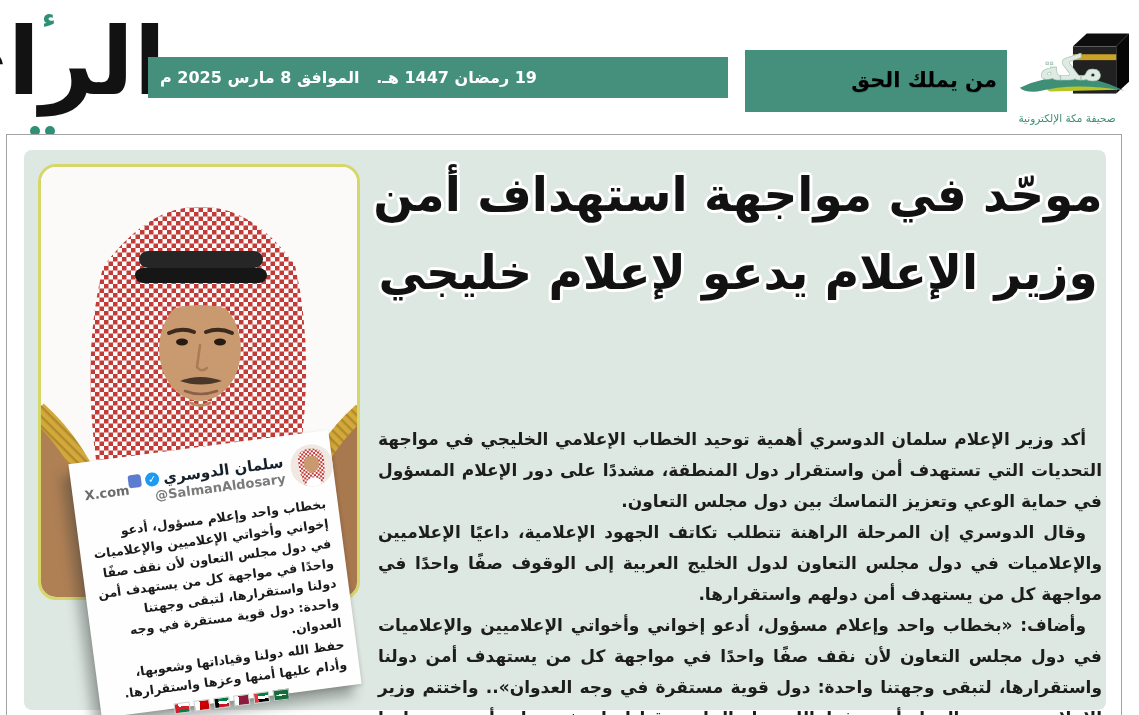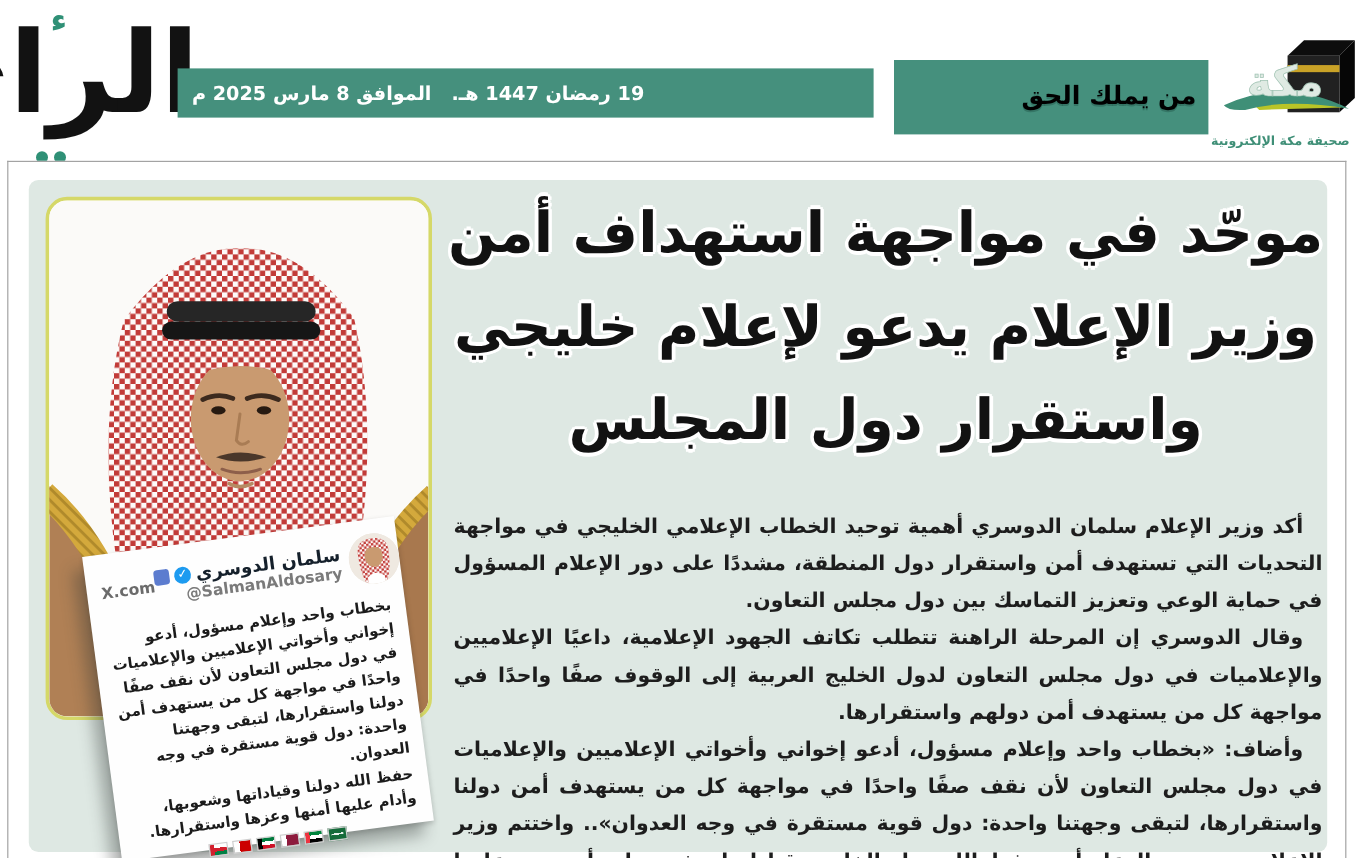"صحيفة مكة الإلكترونية" .makkah-caption { font-weight: bold -> normal }
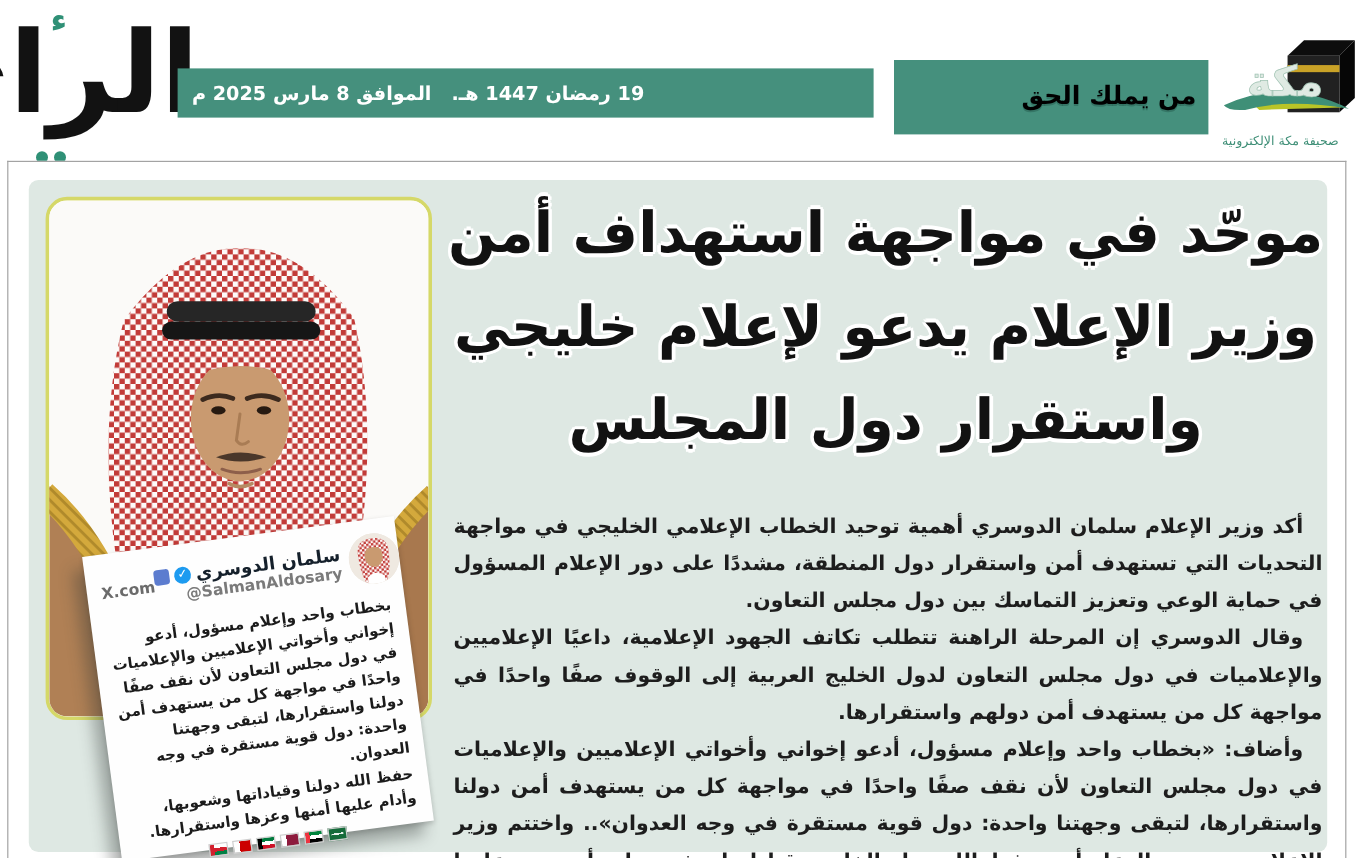"واستقرار دول المجلس" span.headline-line { html: <span>واستقرار دول المجلس</span> -> none }
